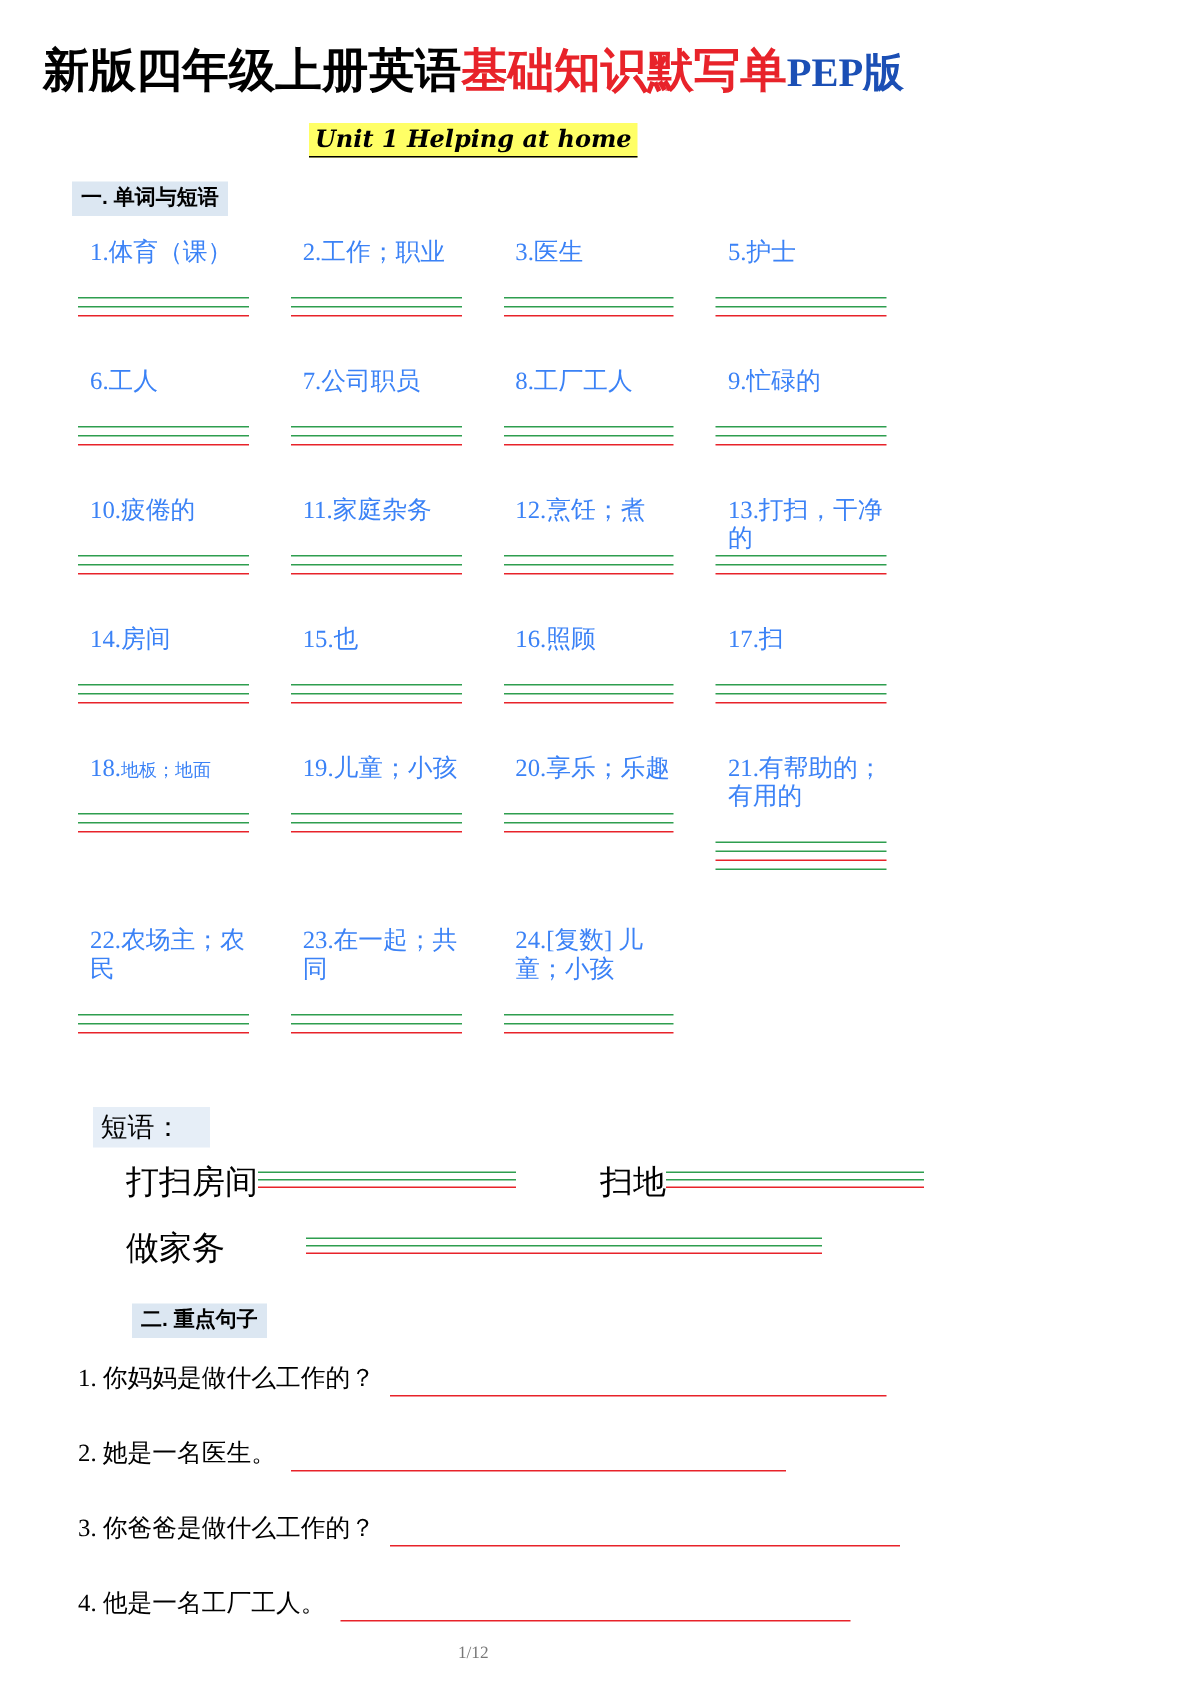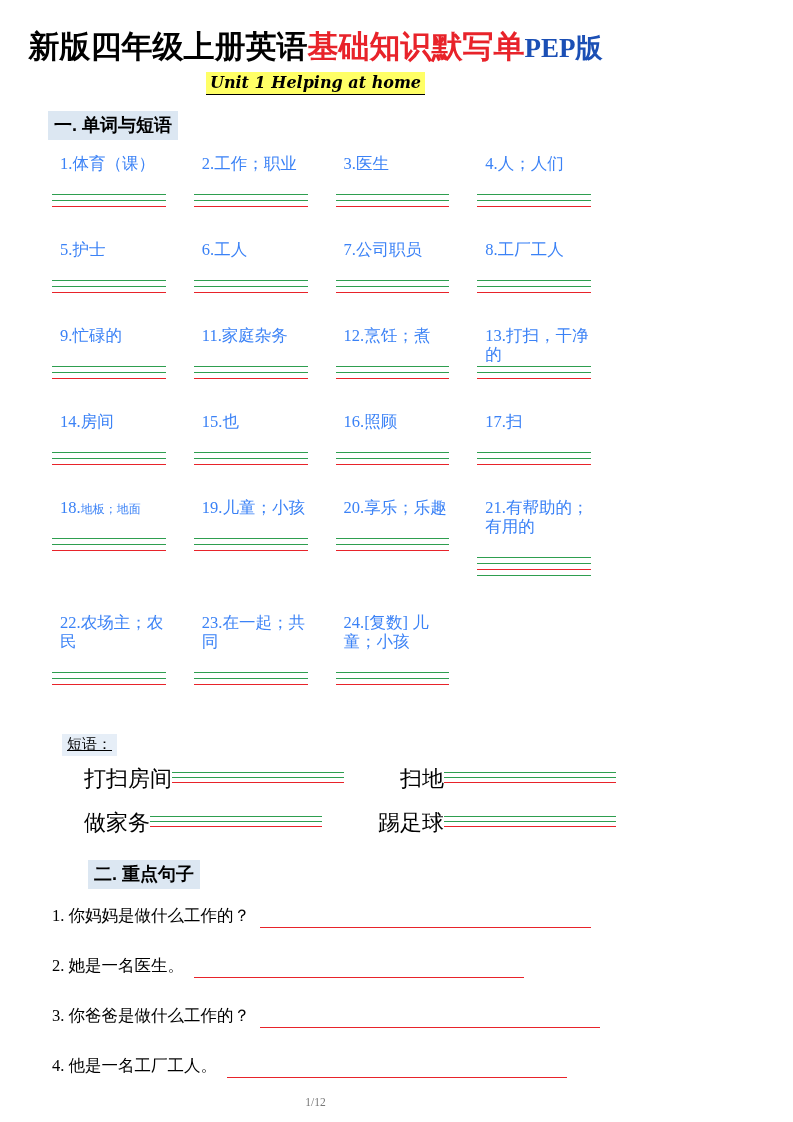"Unit 1 Helping at home" .subtitle-wrap { margin-top: 4px -> 14px }
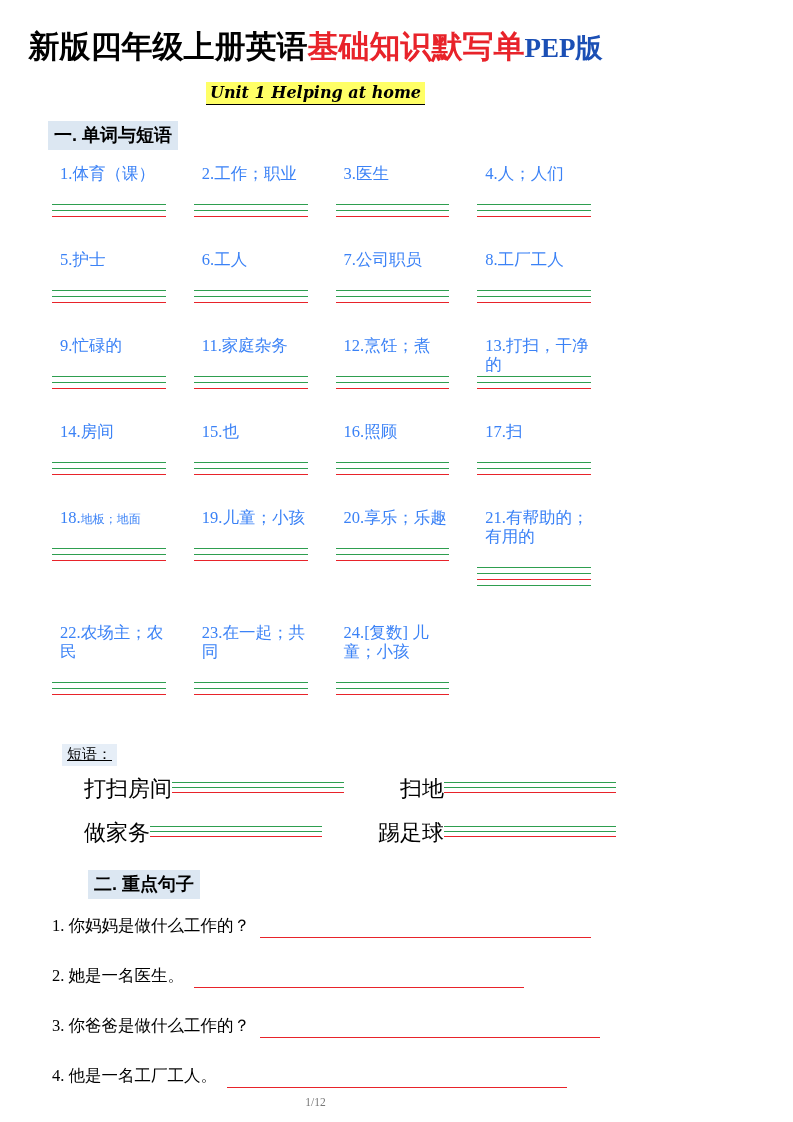"一. 单词与短语" .sec-head { font-size: 18px -> 14px }
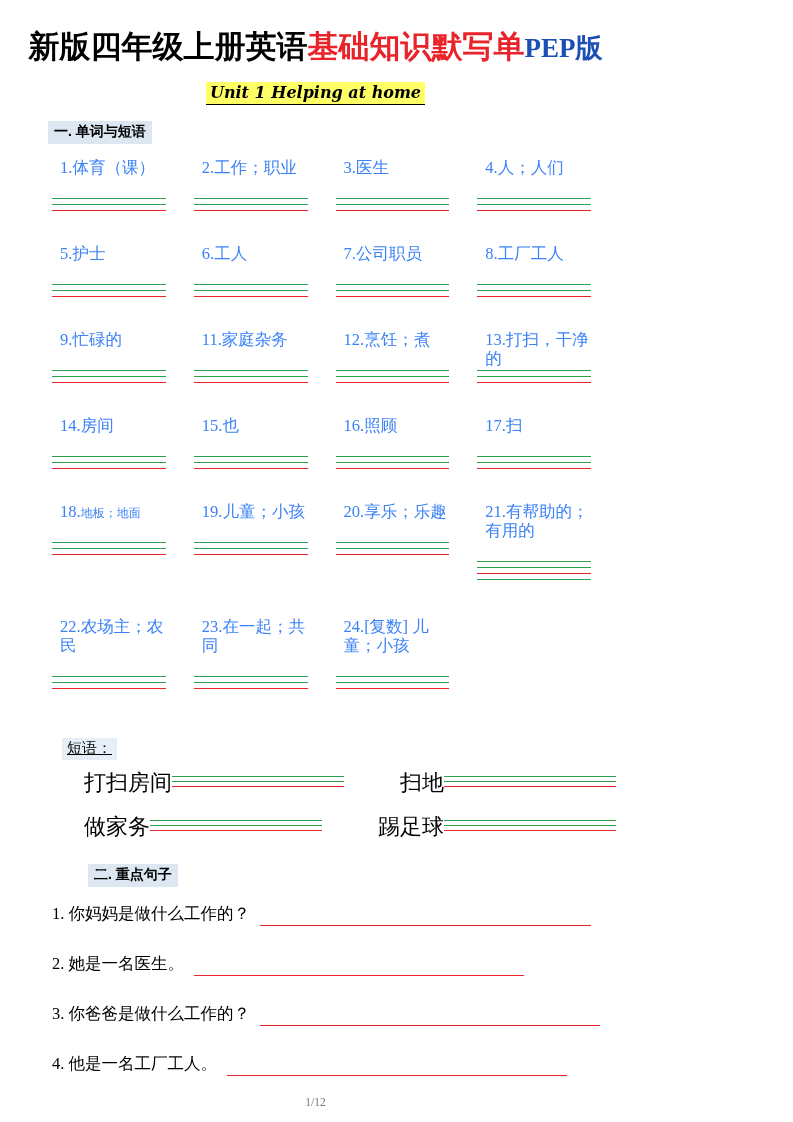"4.人；人们" div.cell { html: <div> <div><span>4.</span><span>人；人们</span></div> <div> <div></div> <div></div> <div></div> </div> </div> -> none }
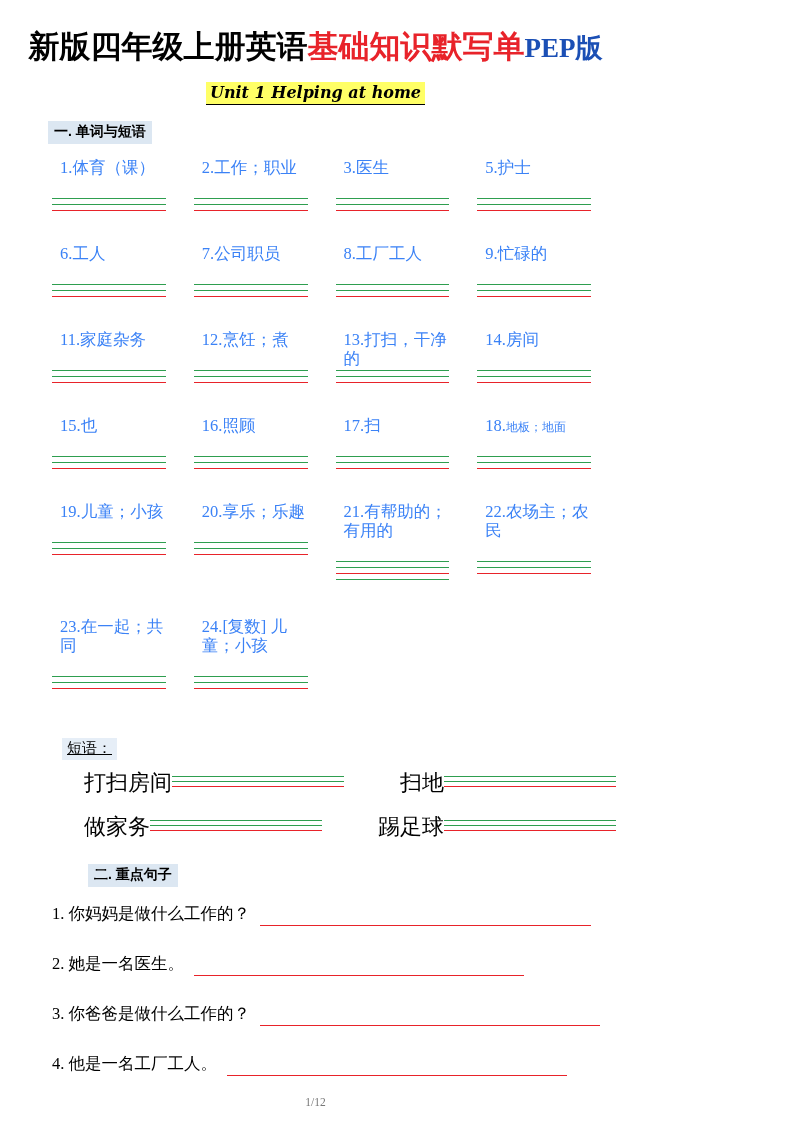"10.疲倦的" div.cell { html: none -> <div> <div><span>10.</span><span>疲倦的</span></div> <div> <div></div> <div></div> <div></div> </div> </div> }
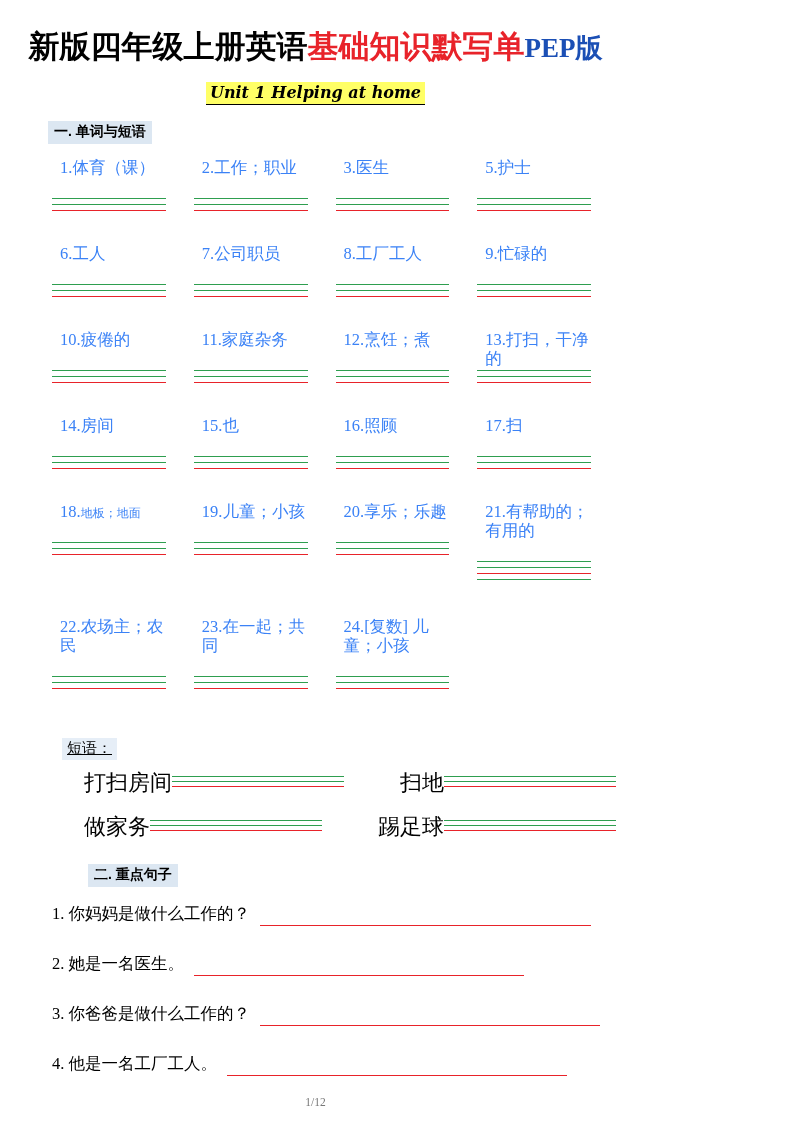"短语：" .phrase-head { font-size: 15px -> 18px; padding: 1px 5px 2px 5px -> 1px 19px 2px 5px; text-decoration: underline -> none }
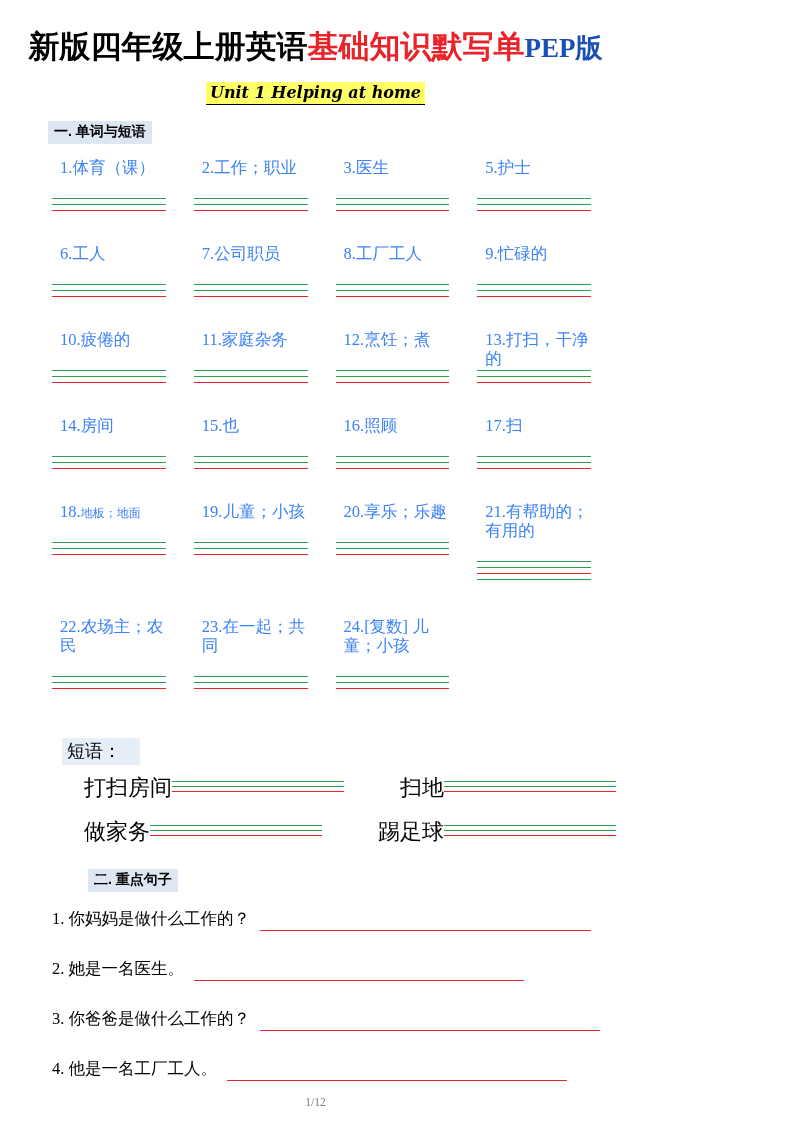"踢足球" div.plabel { html: <div>踢足球</div> -> none }
